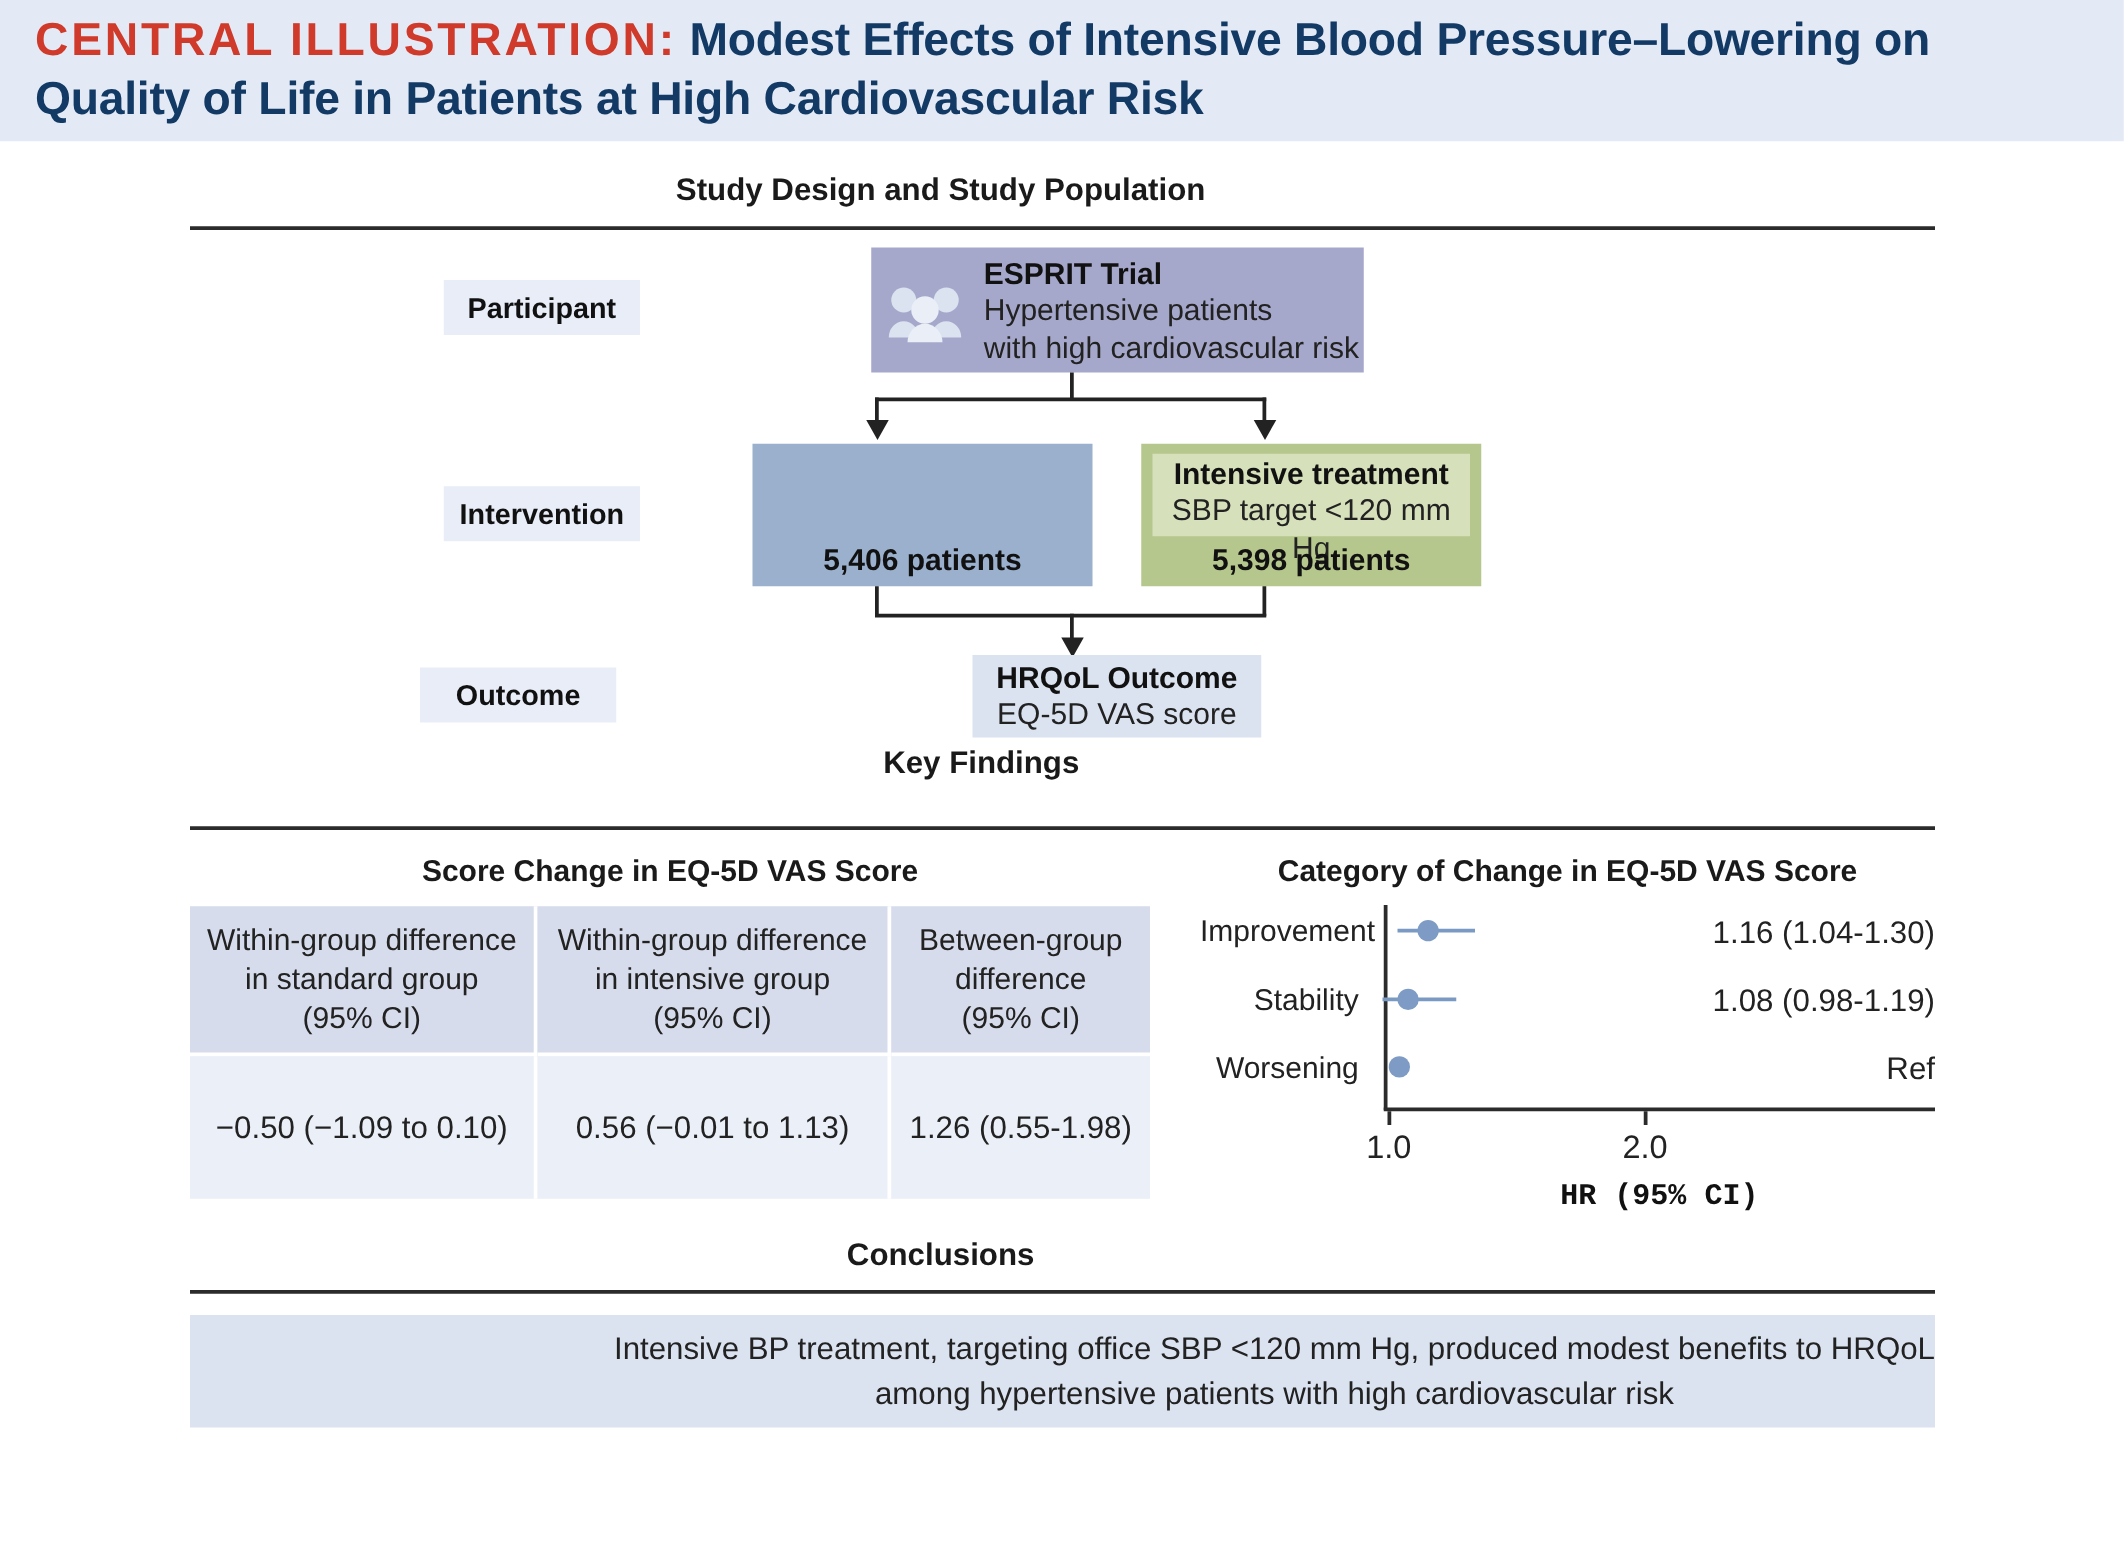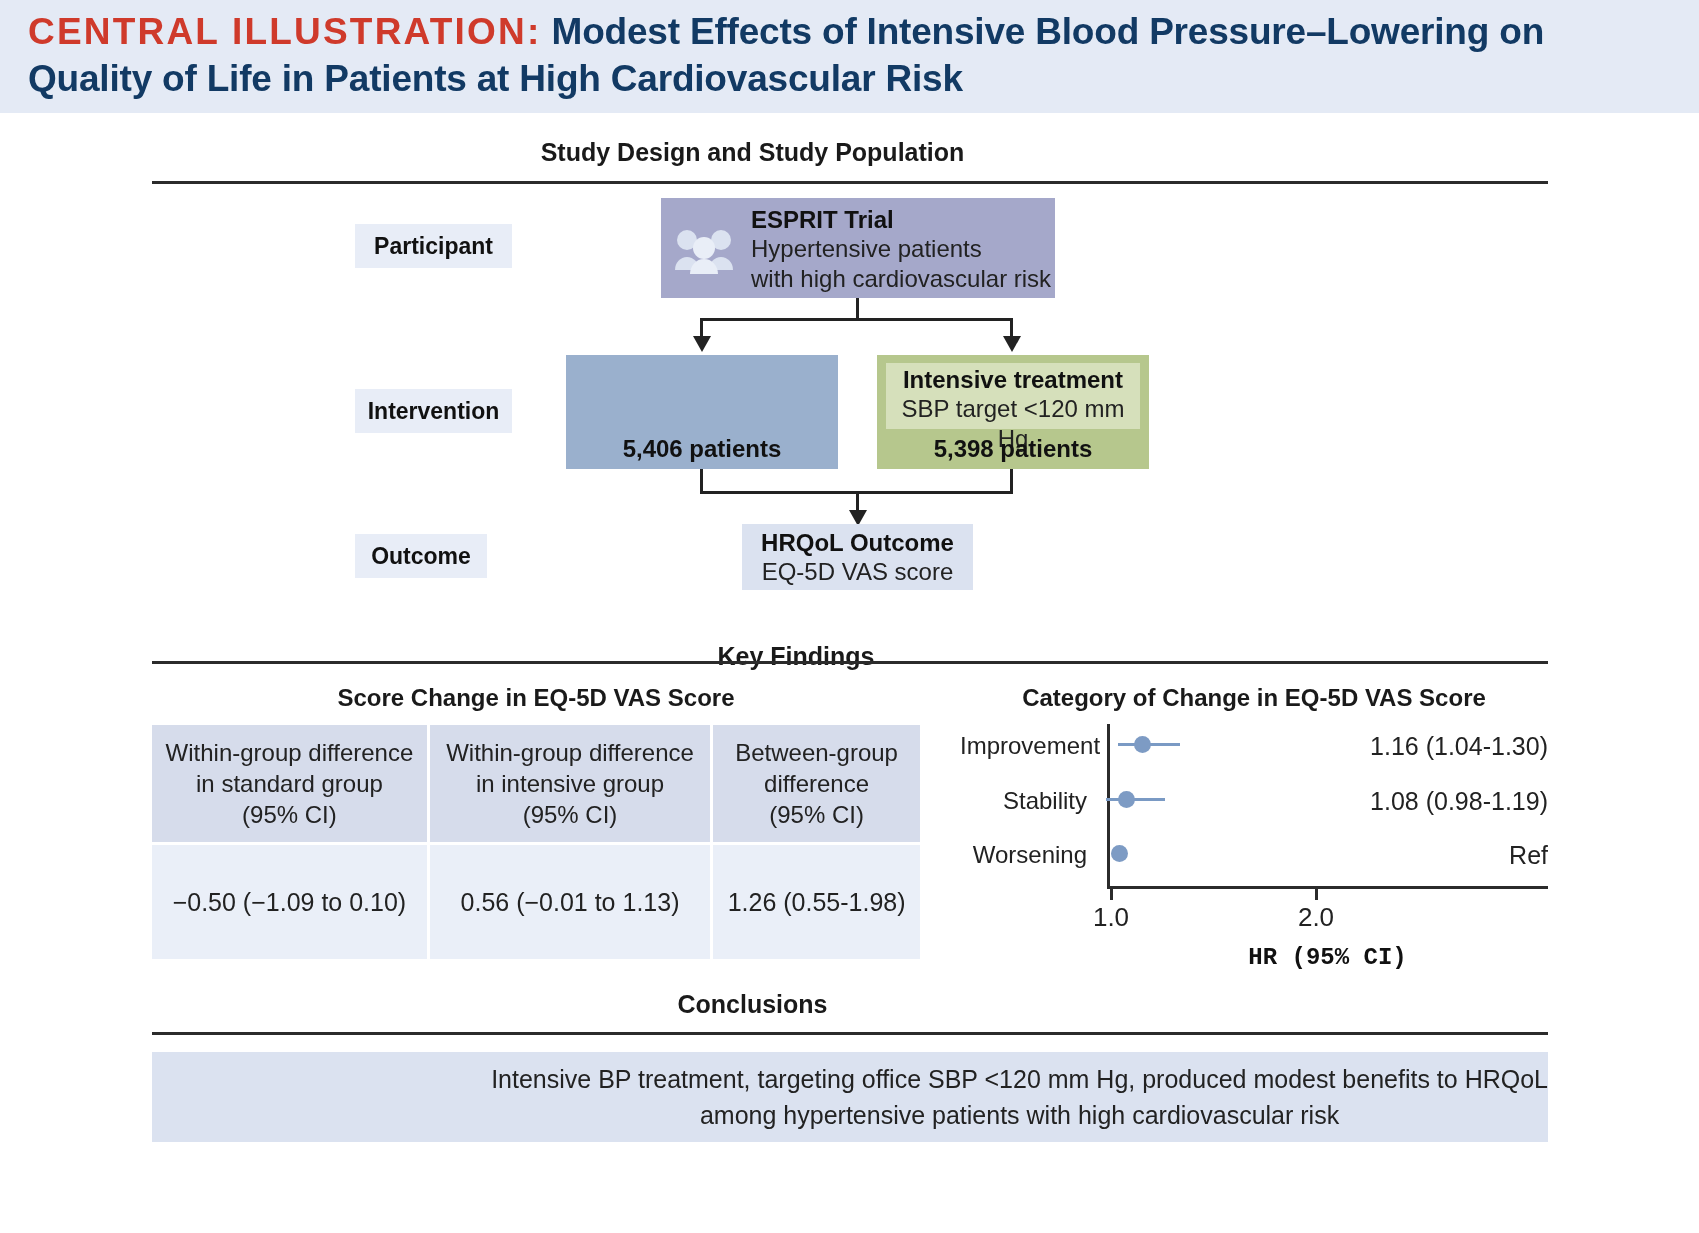"ESPRIT Trial" .box { margin-left: none -> 36px }
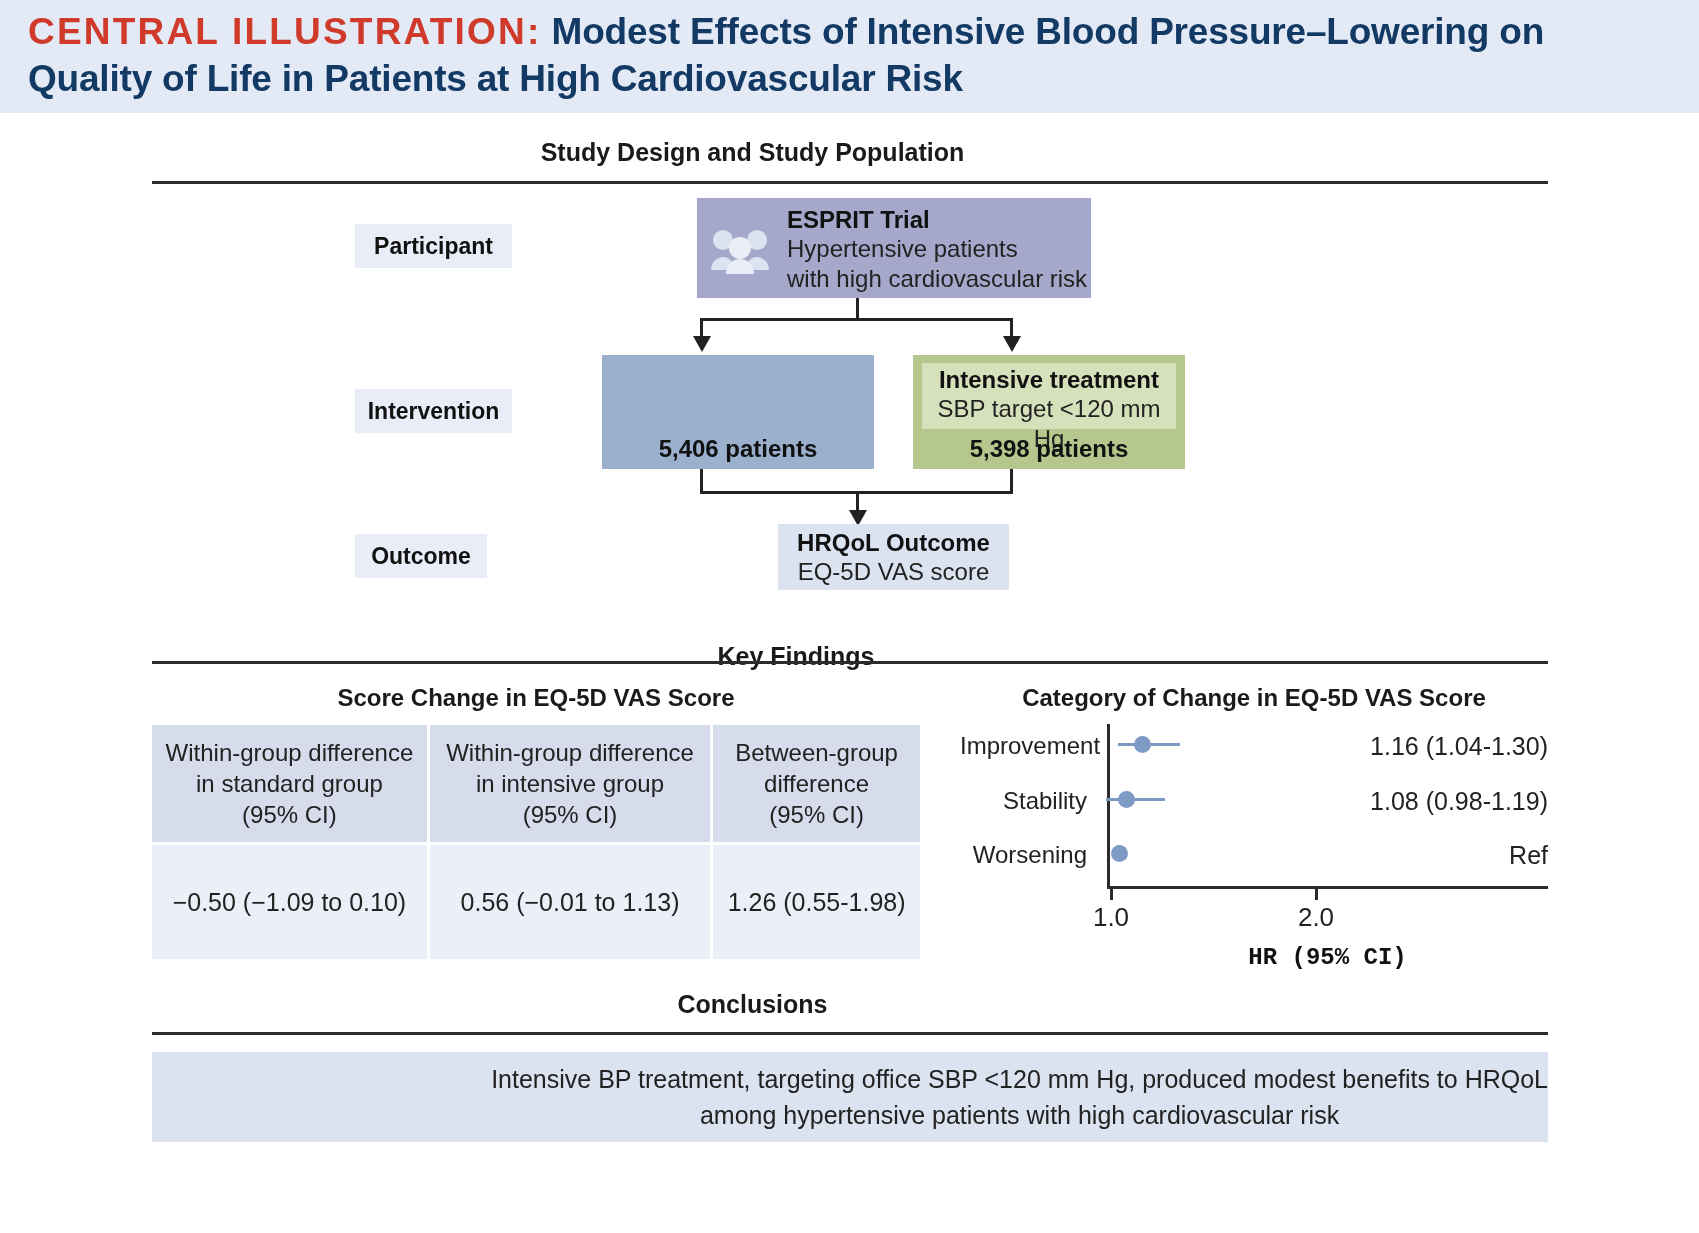"Outcome" div.row-chip { left: 355px -> 336px; width: 132px -> 157px }
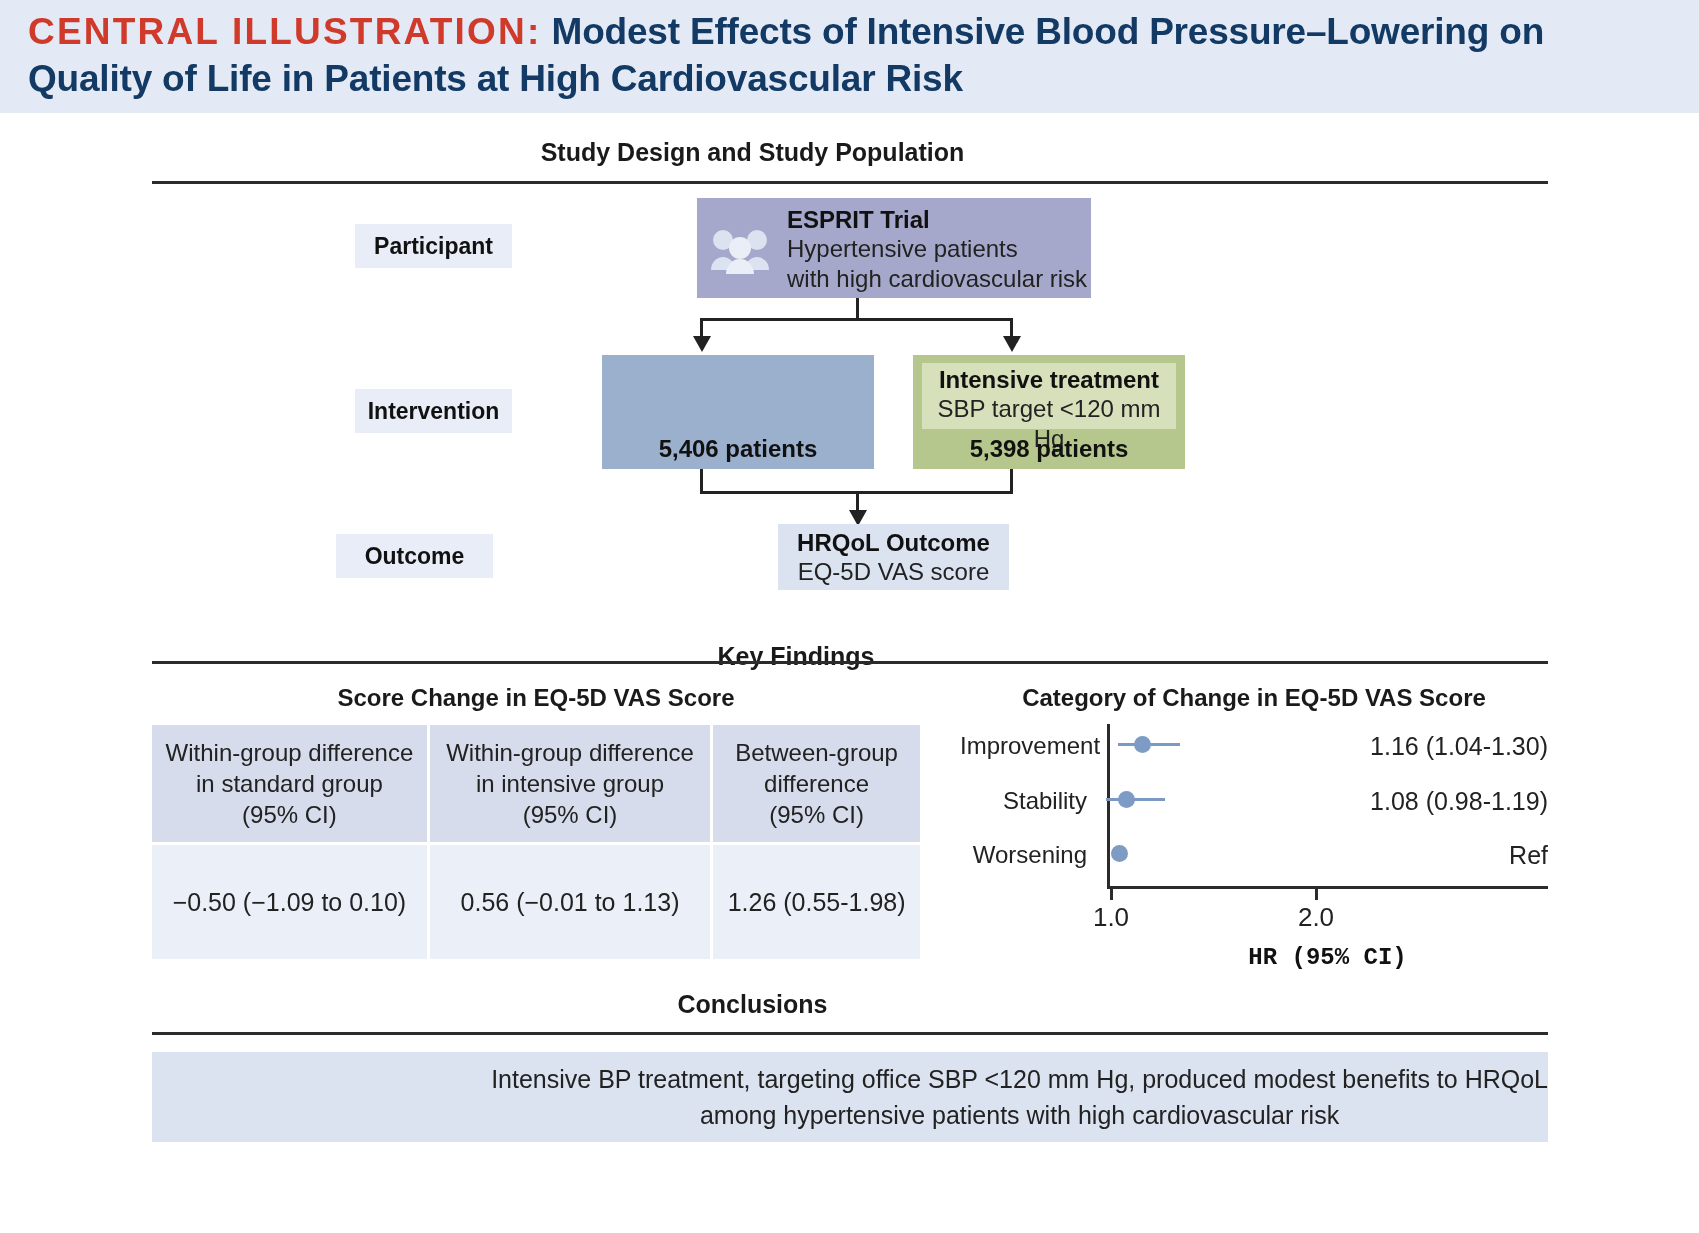"Key Findings" div.section-title { padding-left: 11px -> none; top: 642px -> 596px }
